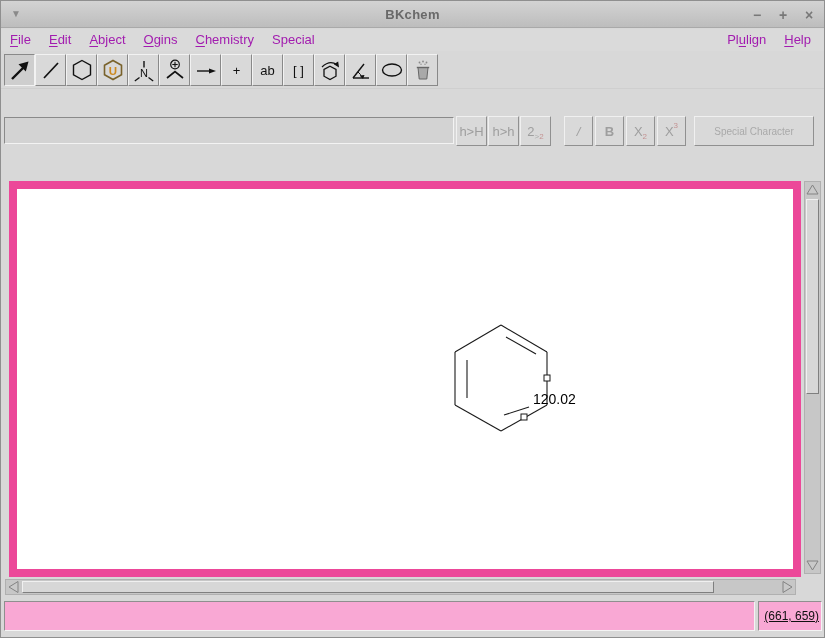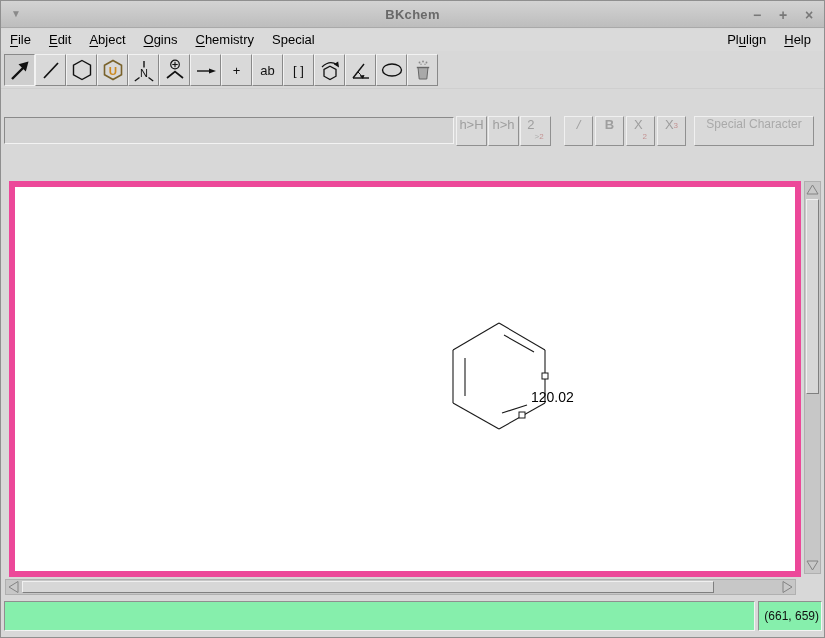"File" .menubar { color: #000000 -> #a21caf }
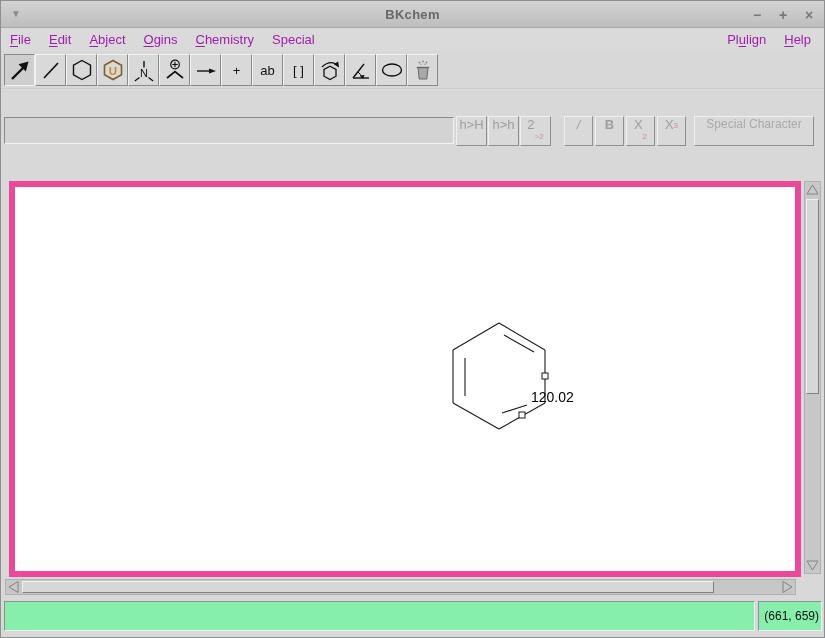"h>H" .fbtn { align-items: flex-start -> center }
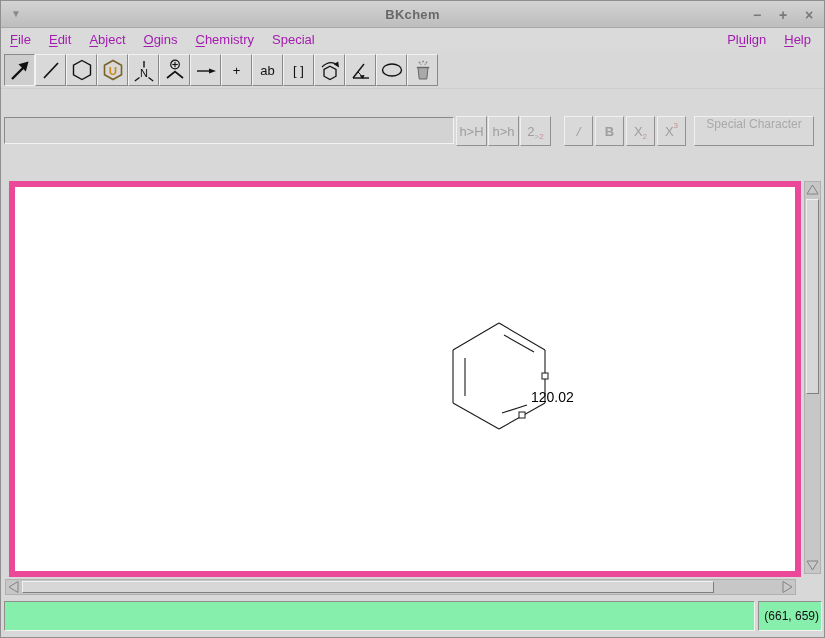"Special Character" .special-btn { align-items: flex-start -> center; font-size: 12px -> 10px }
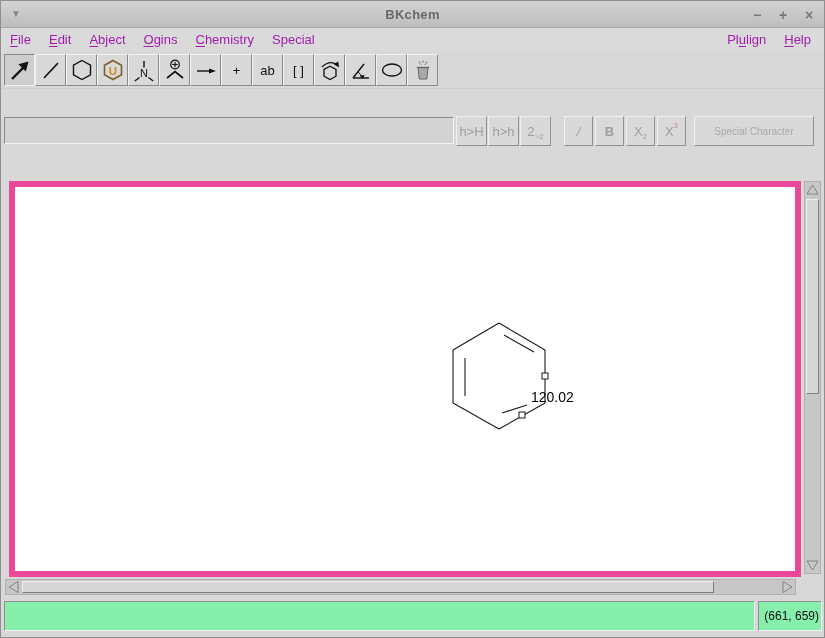"120.02" .canvas { border: 6px solid #ec4899 -> 8px solid #ec4899 }
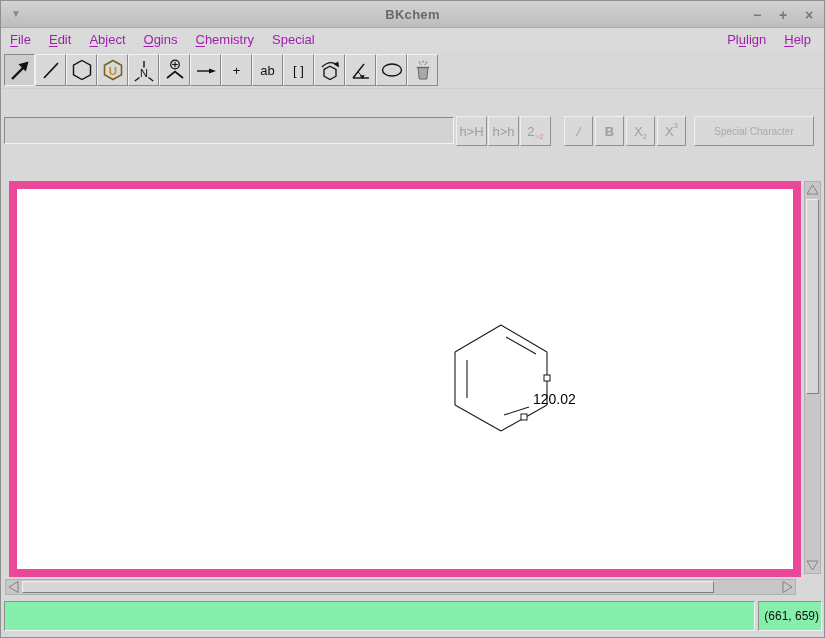"(661, 659)" .status-panel { background: #86efac -> #f9a8d4; text-decoration: none -> underline }
